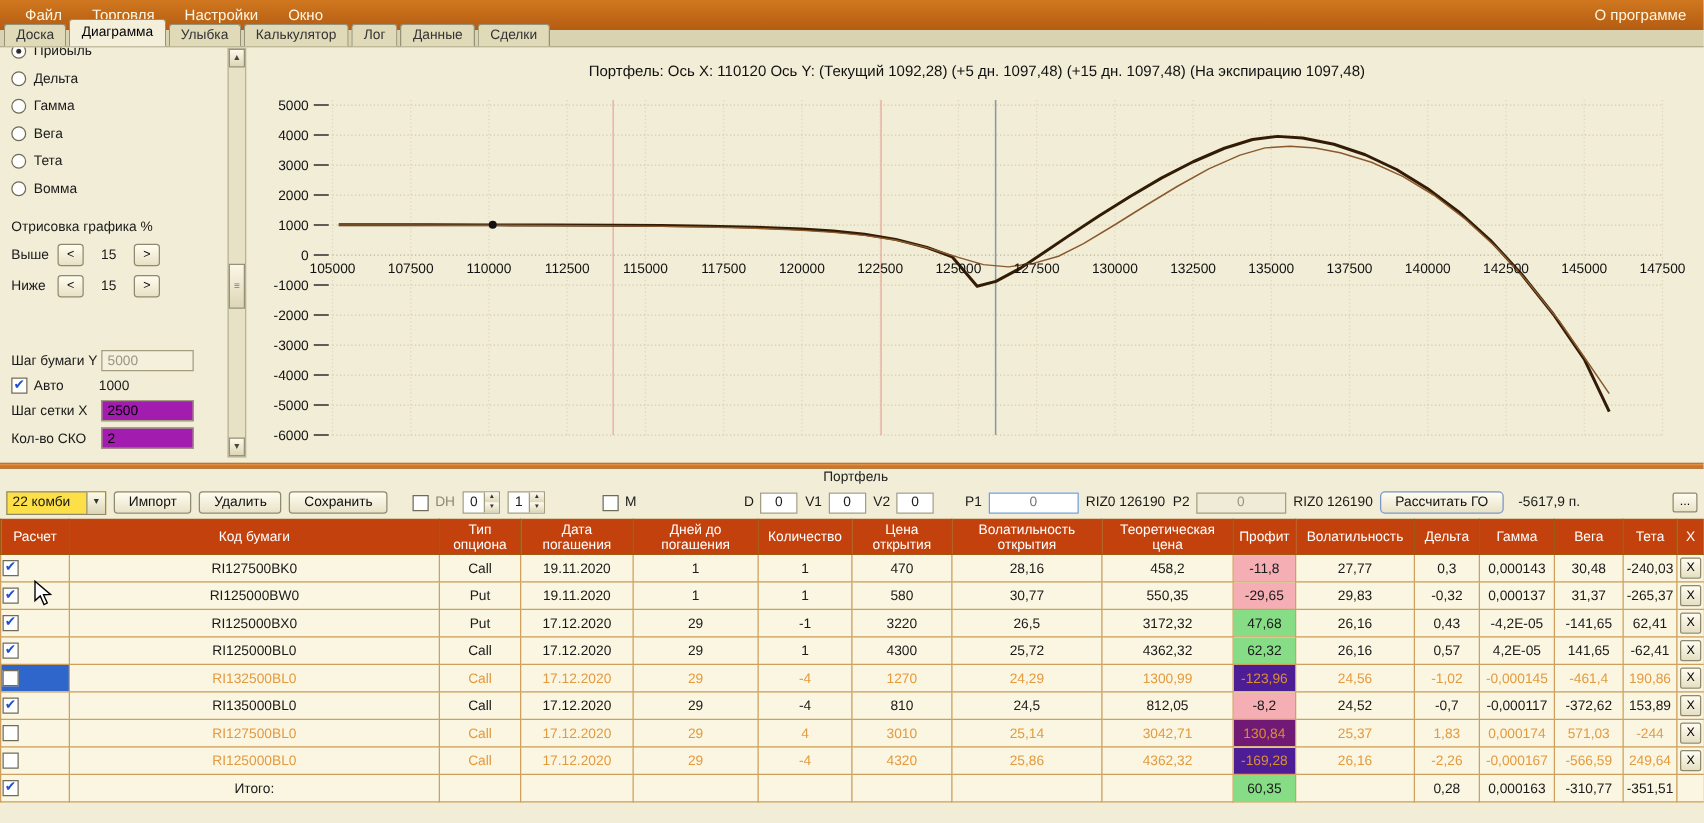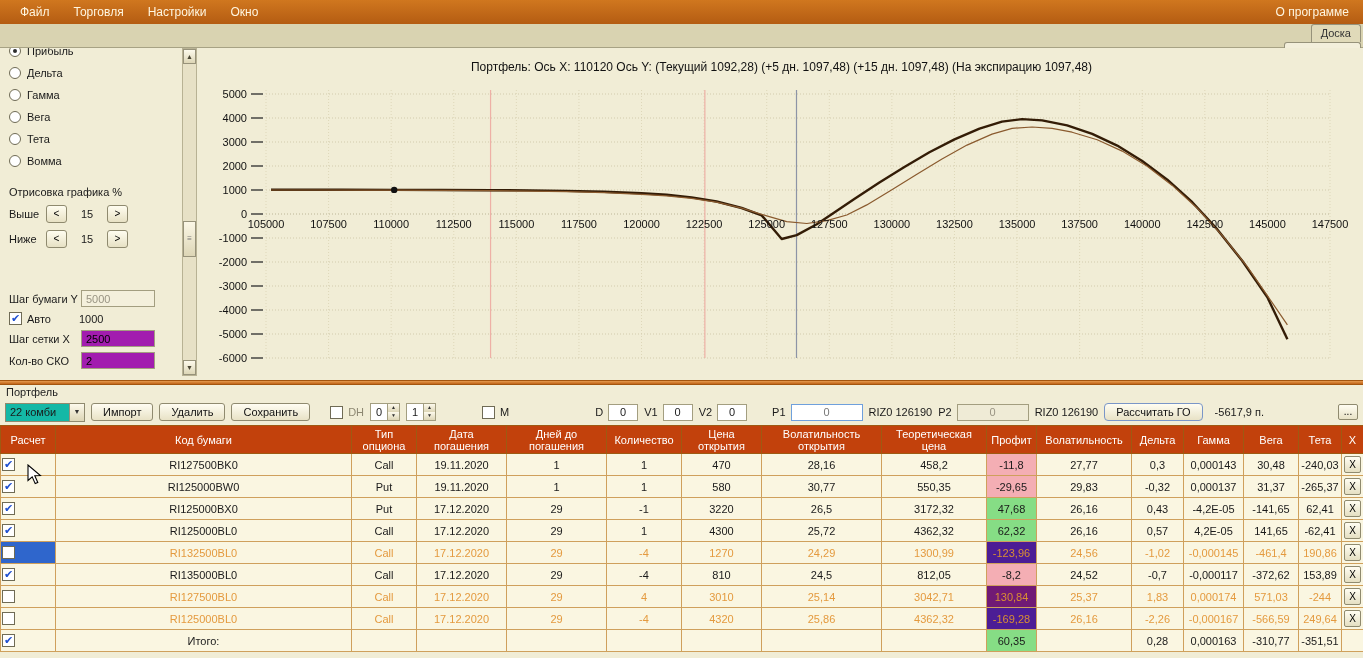"Доска" .tabbar { flex-direction: column -> none; height: 24px -> 14px }
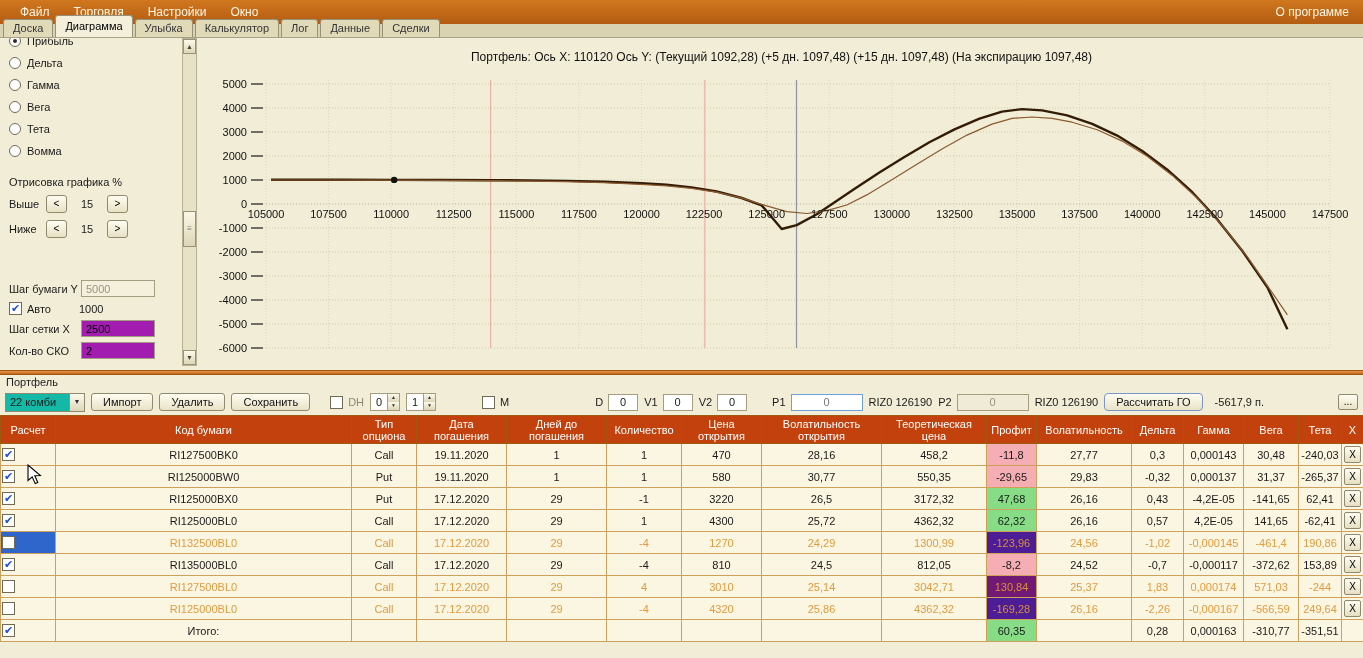"Портфель" .pf-label { text-align: none -> center }
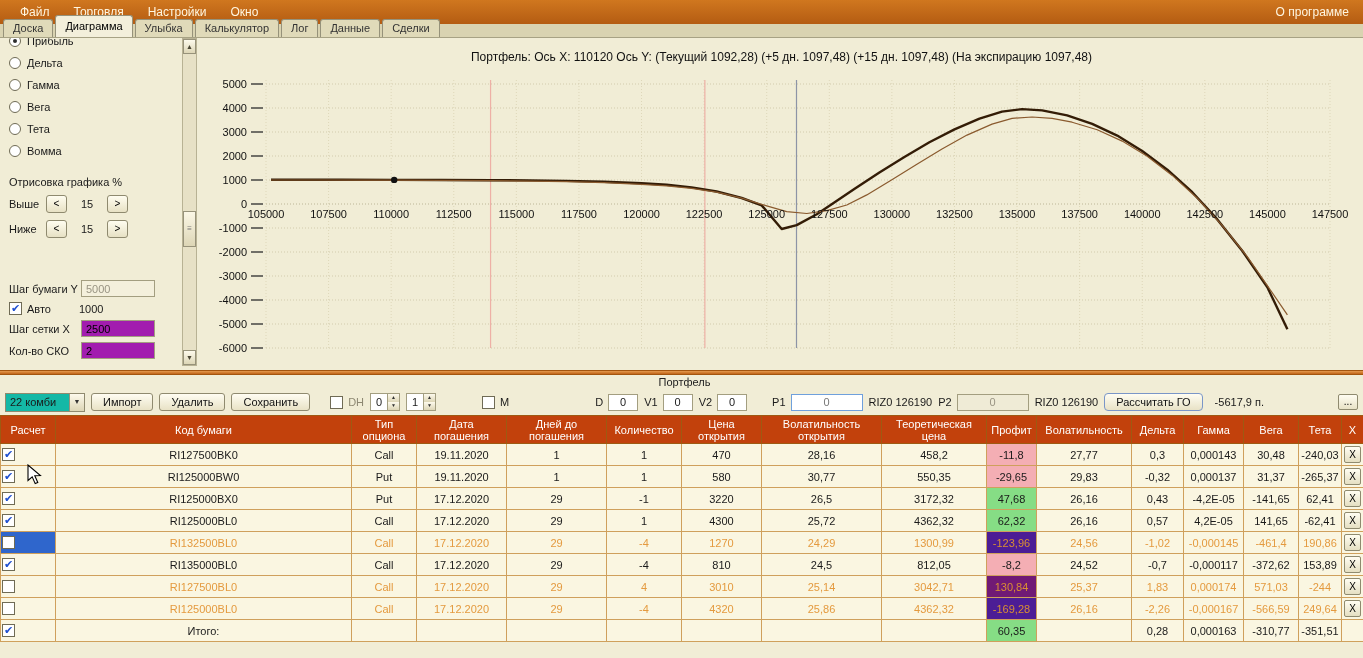"22 комби" .combo { background: #14b8a6 -> #fde047 }
